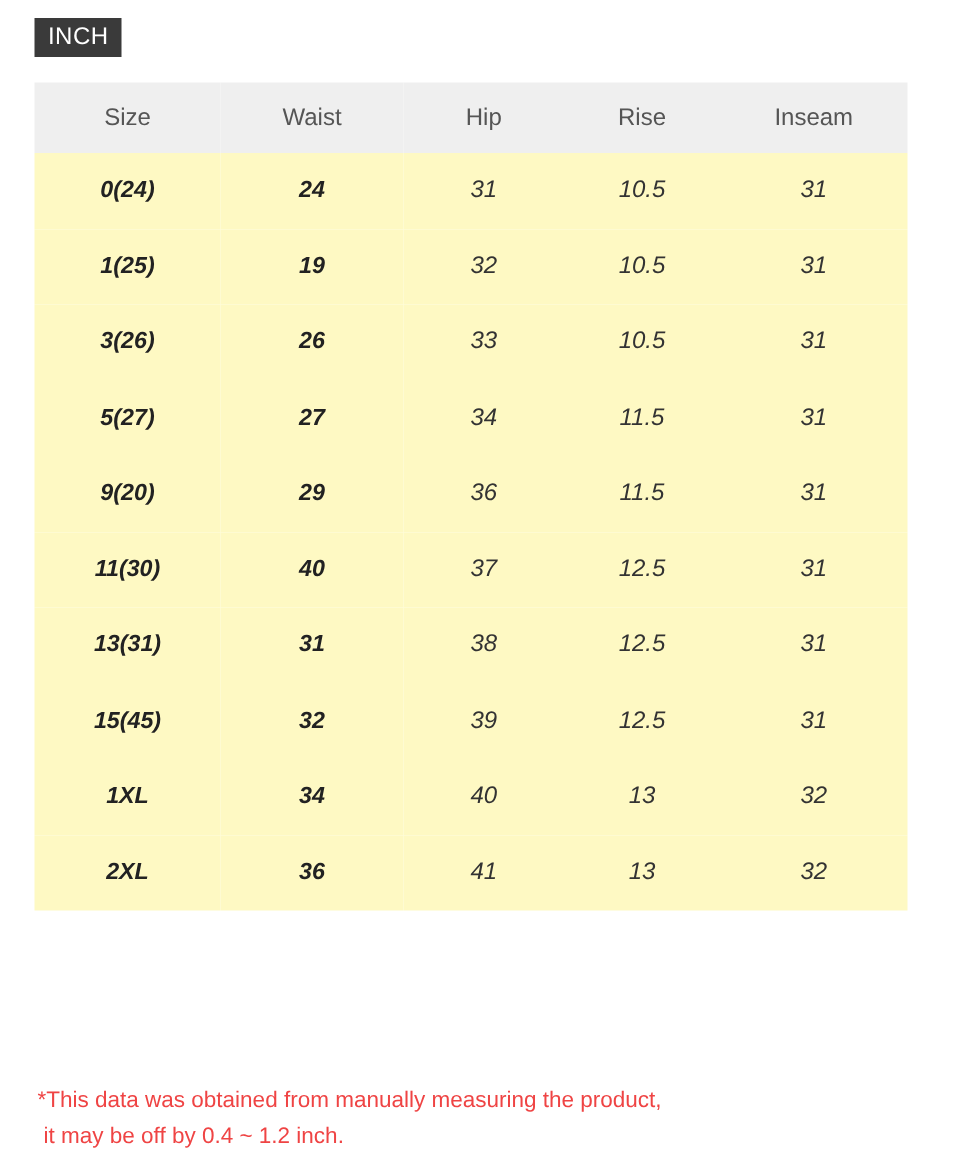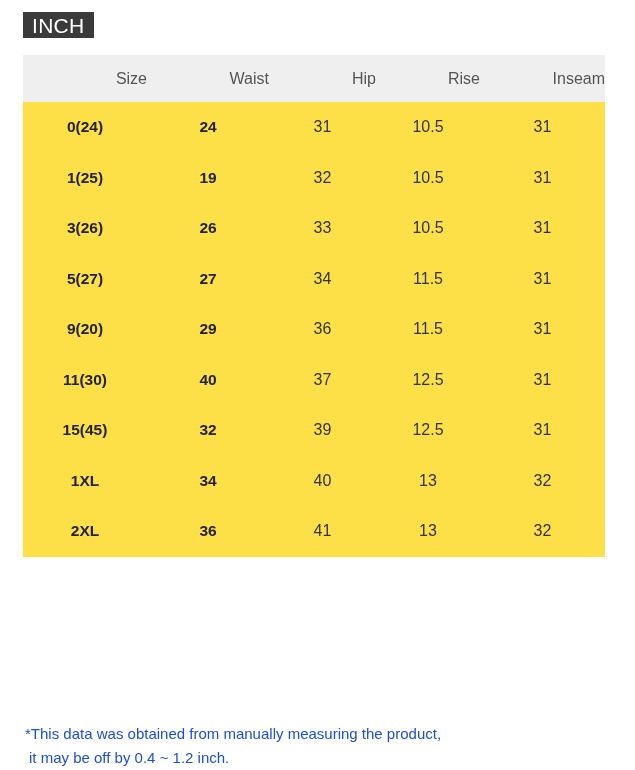"INCH" .unit-badge { font-size: 21px -> 16px }
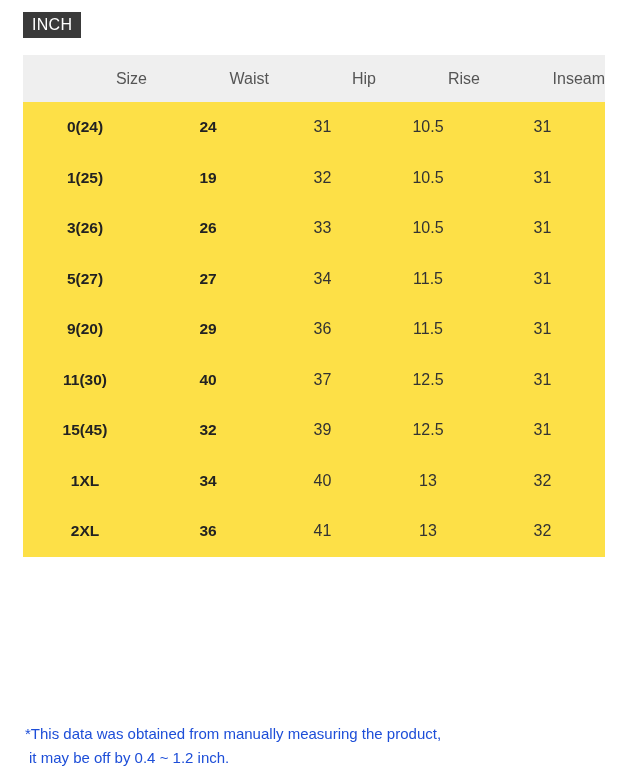"Size" .size-table thead th { text-align: right -> center }
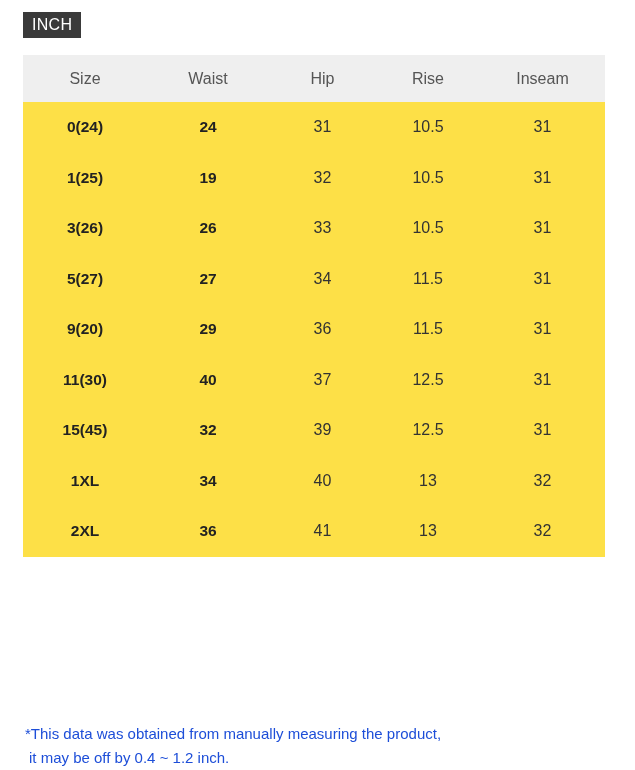"0(24)" .size-table tbody td { background: #fde047 -> #fef9c3; font-style: none -> italic }
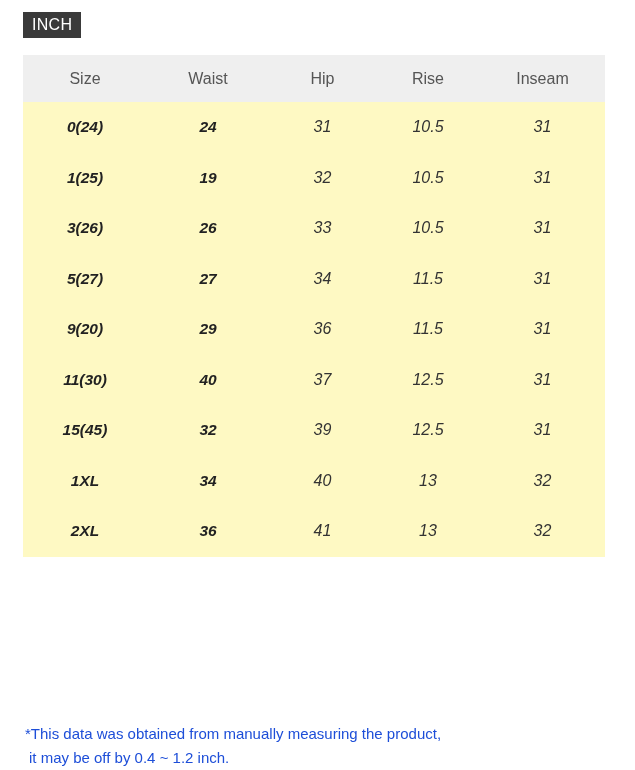"13(31)" tr { html: none -> <tr> <td>13(31)</td> <td>31</td> <td>38</td> <td>12.5</td> <td>31</td> </tr> }
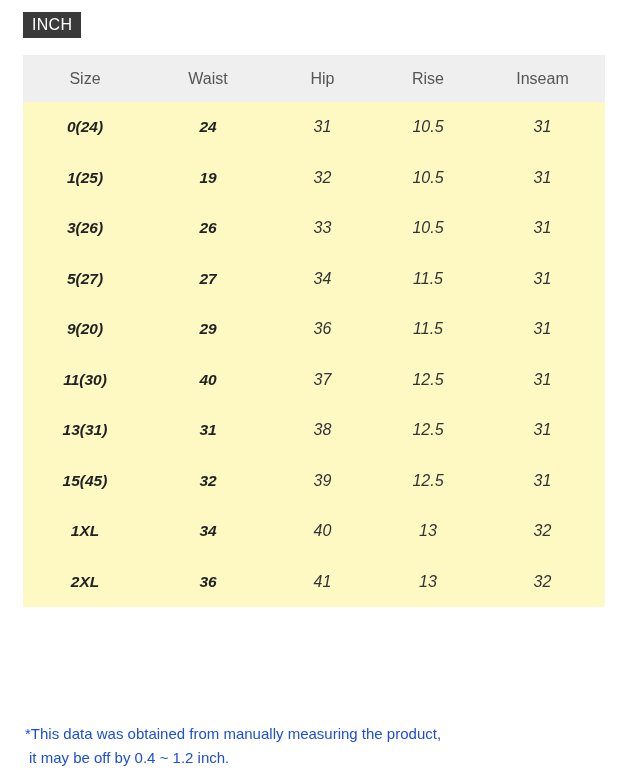"*This data was obtained from" .footnote { color: #1d4ed8 -> #ef4444 }
